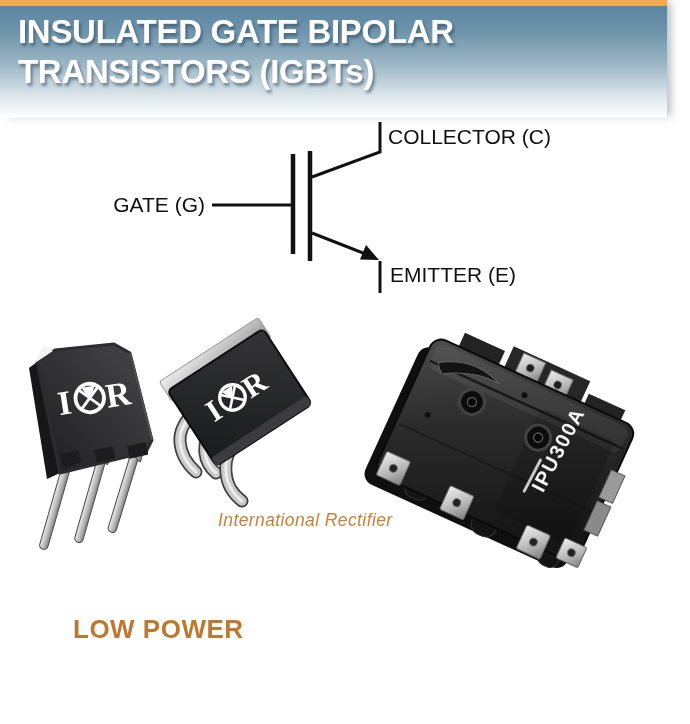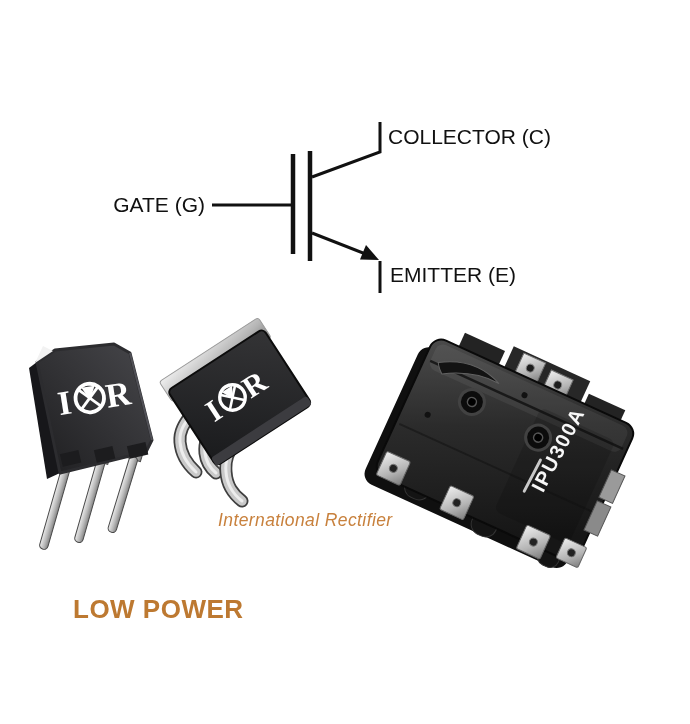"INSULATED GATE BIPOLAR" header.banner { html: none -> <header> <div></div> <h1><span>INSULATED GATE BIPOLAR</span><br><span>TRANSISTORS (IGBTs)</span></h1> </header> }
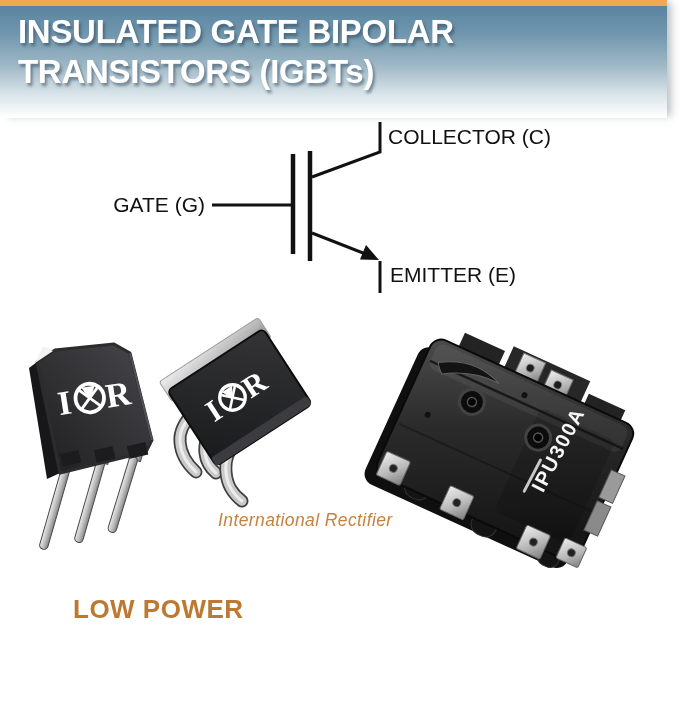"LOW POWER" .power-label.low { margin-top: none -> 20px }
